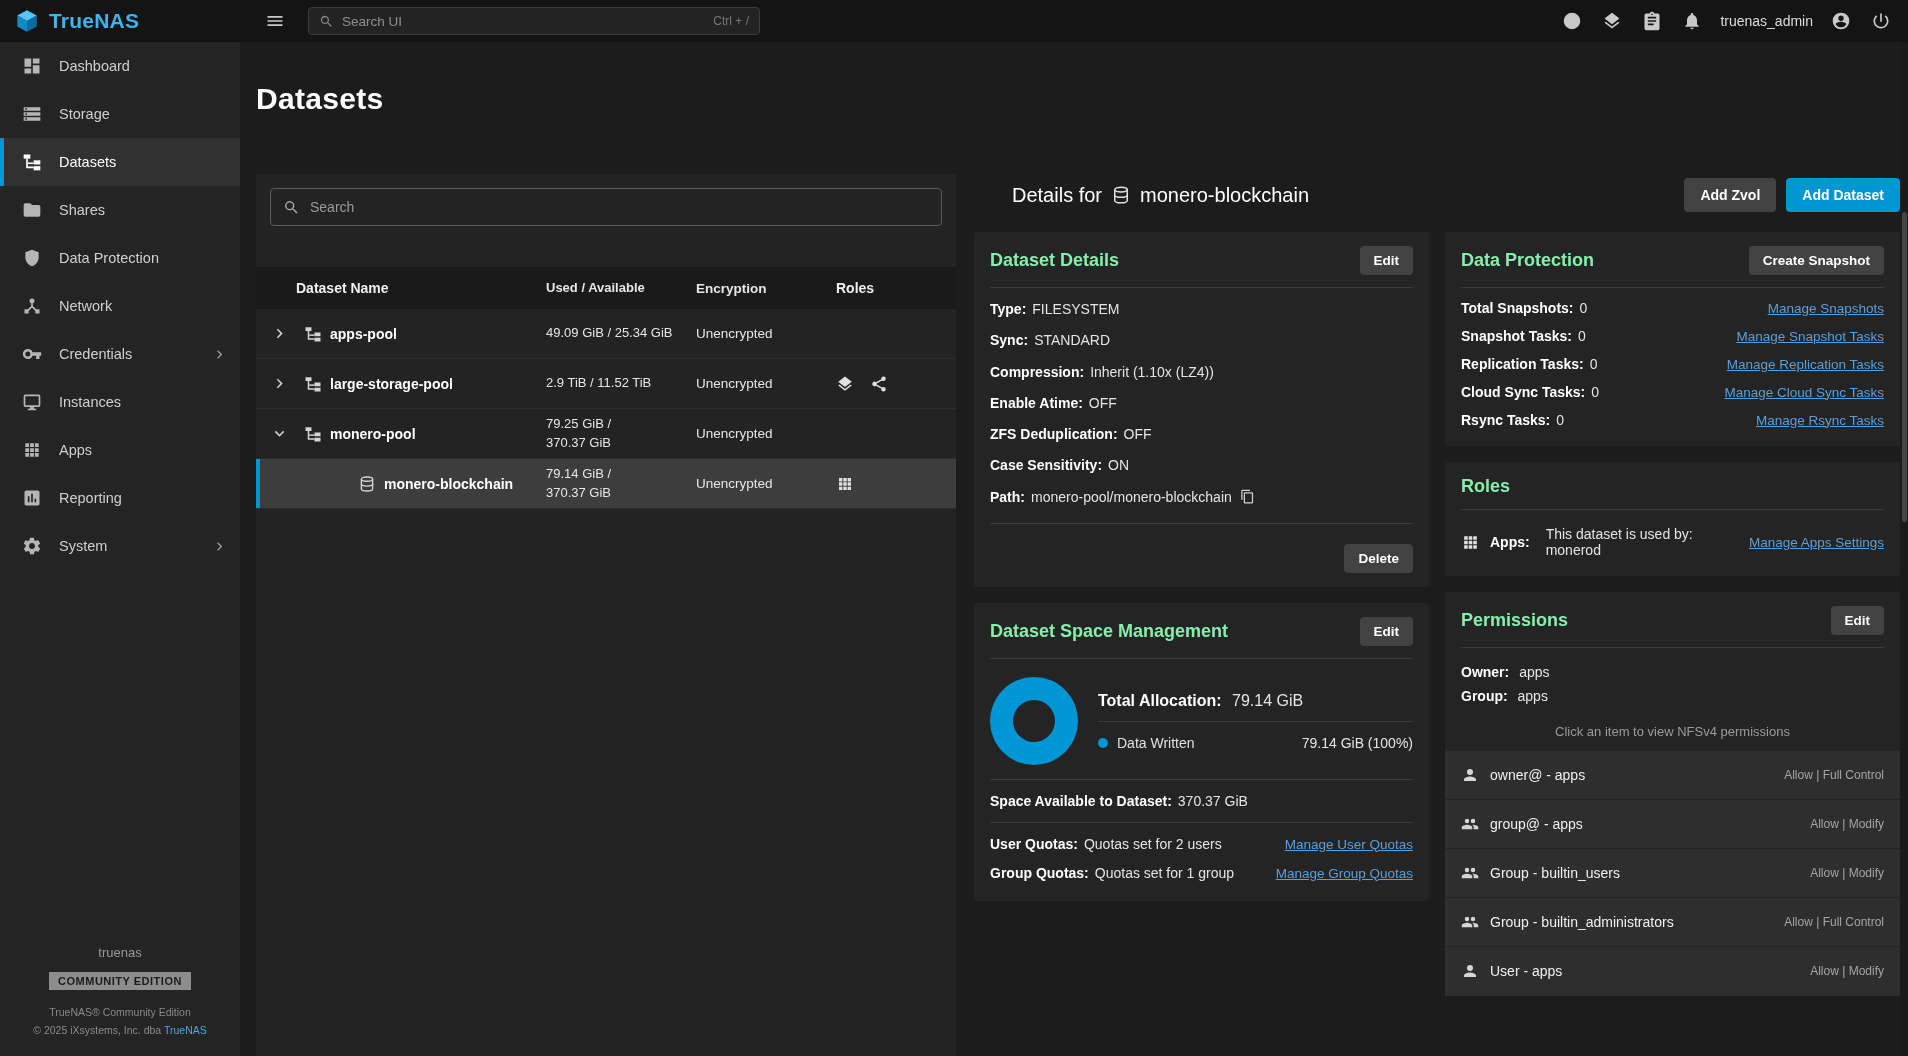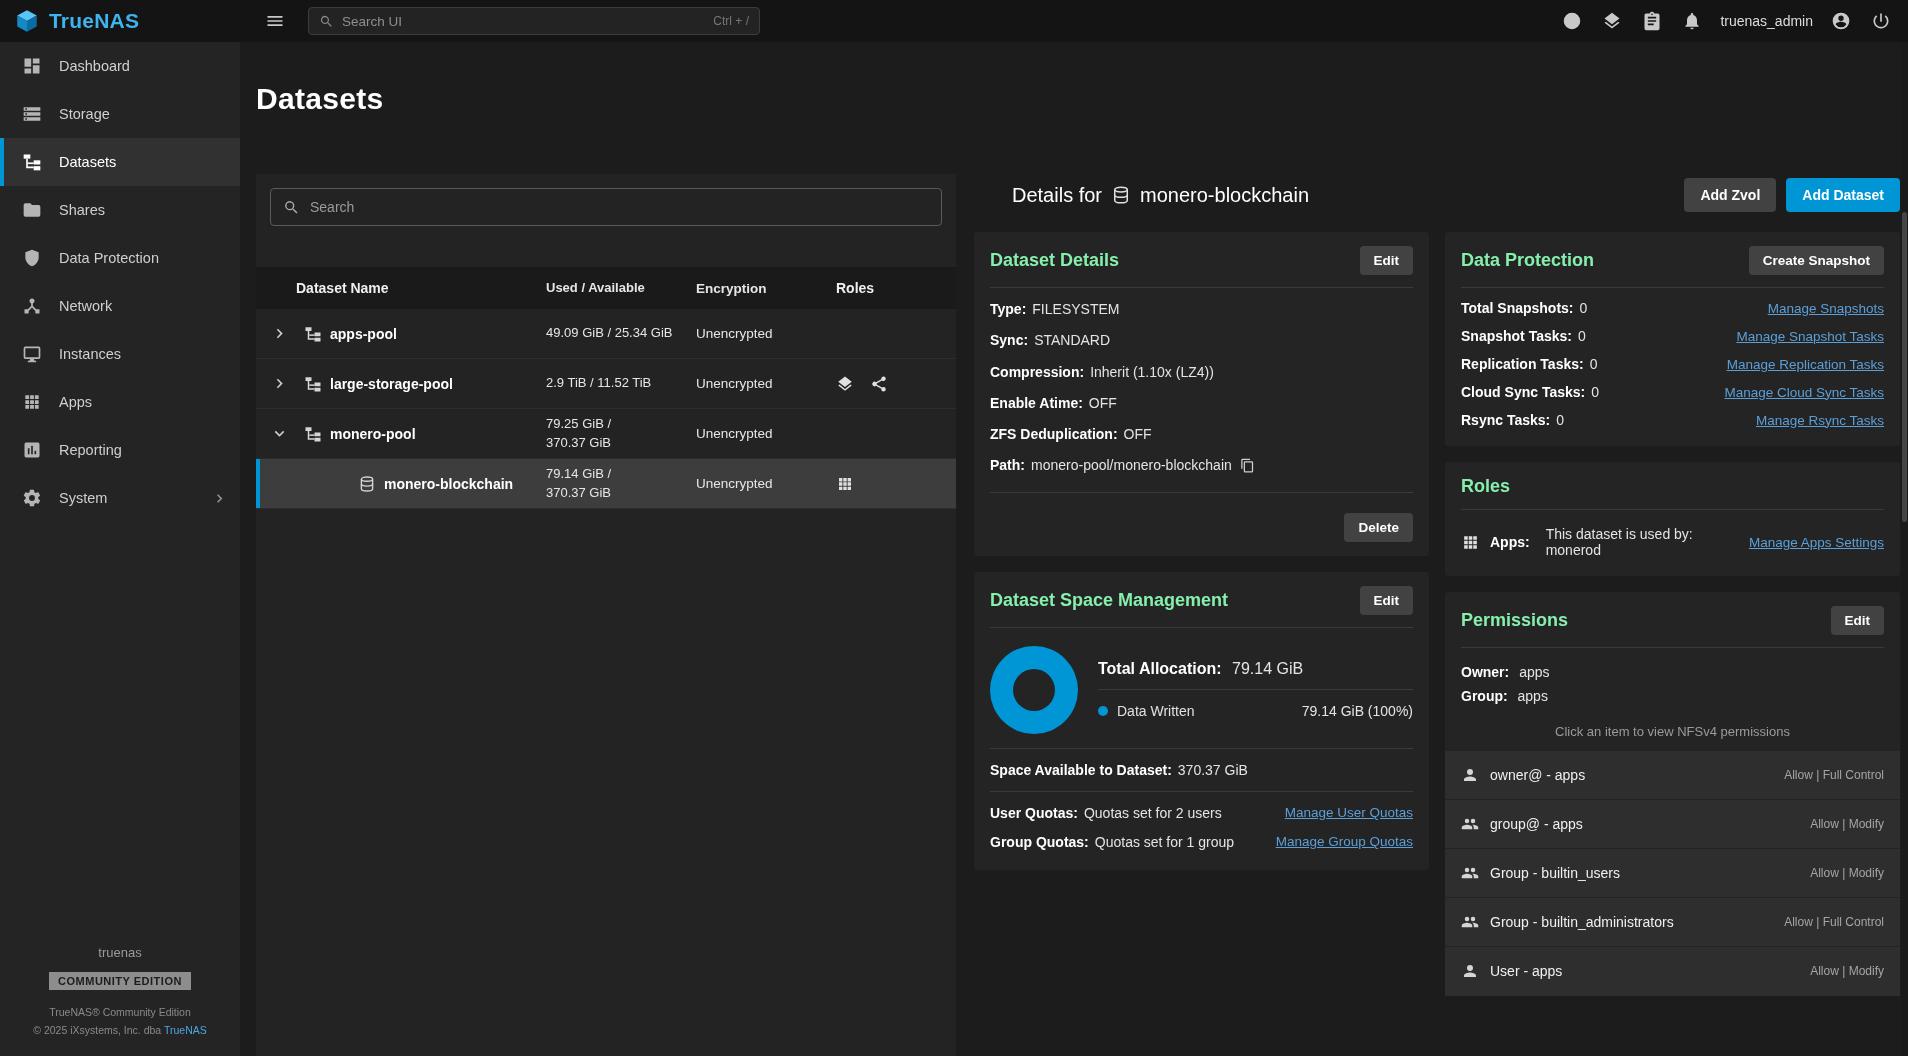"Credentials" div.nav-item { html: none -> <div> <span> <svg> <path></path> </svg> </span> <span>Credentials</span> <span> <svg> <path></path> </svg> </span> </div> }
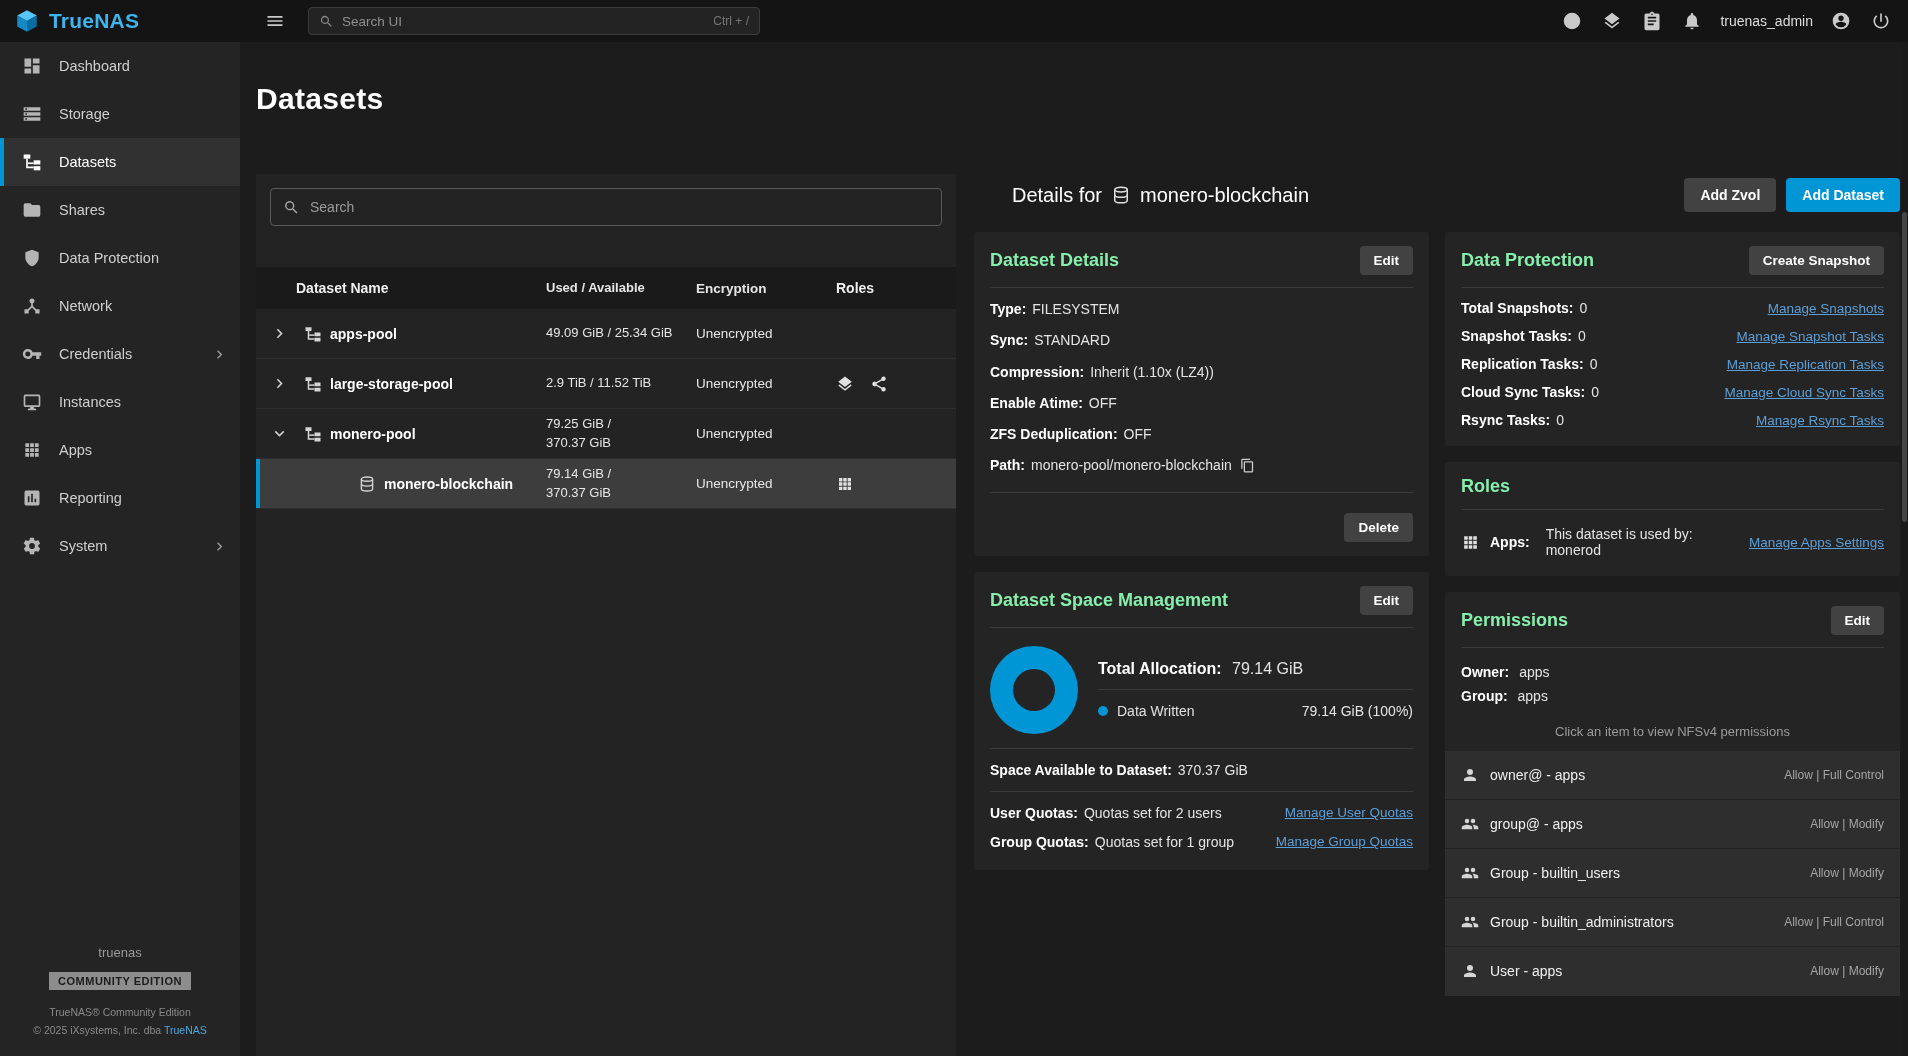"Case Sensitivity:" div.field-line { html: none -> <div> <span>Case Sensitivity:</span> <span>ON</span> </div> }
